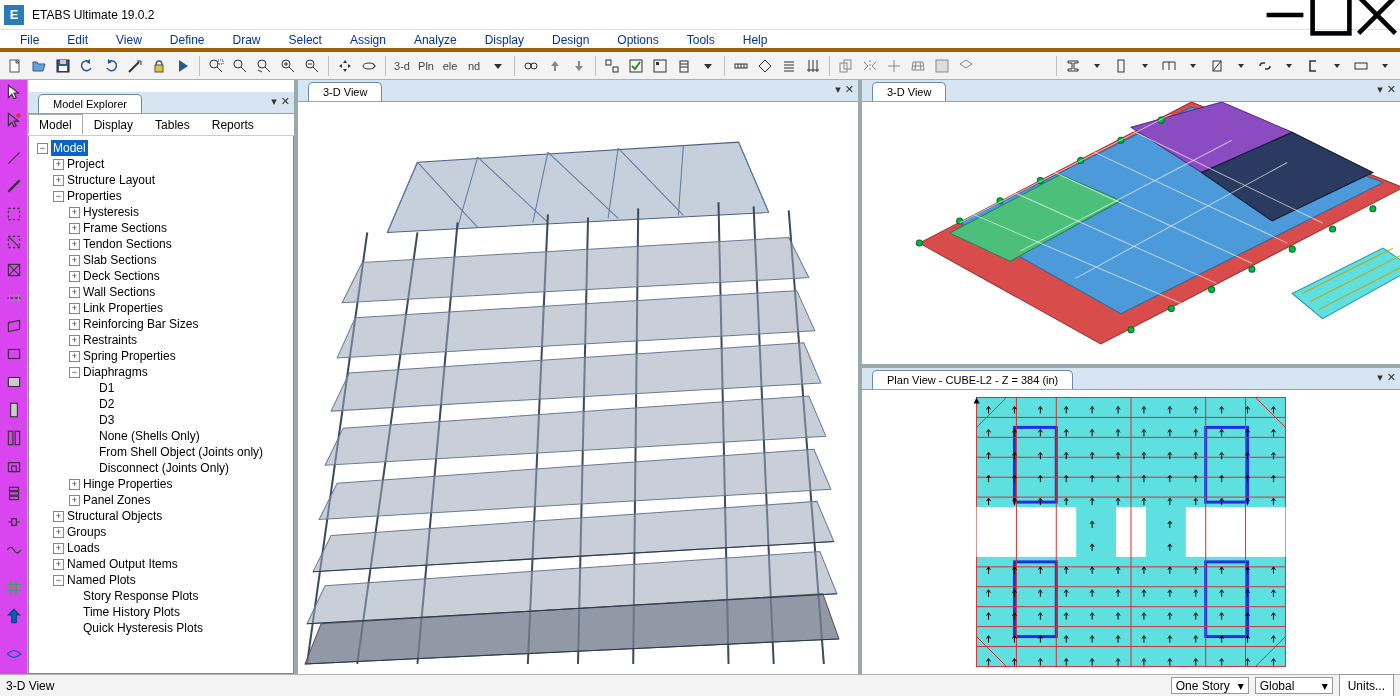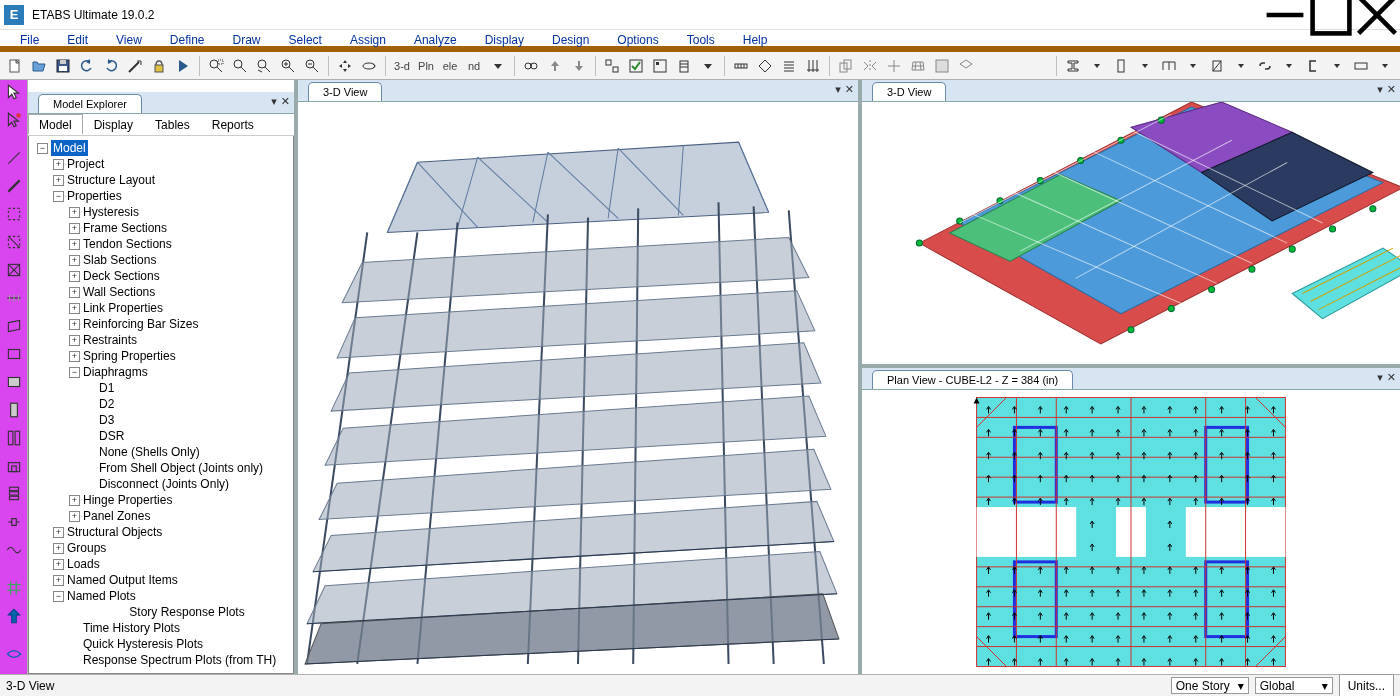"File" .menubar { border-bottom: 6px solid #a16207 -> 4px solid #a16207 }
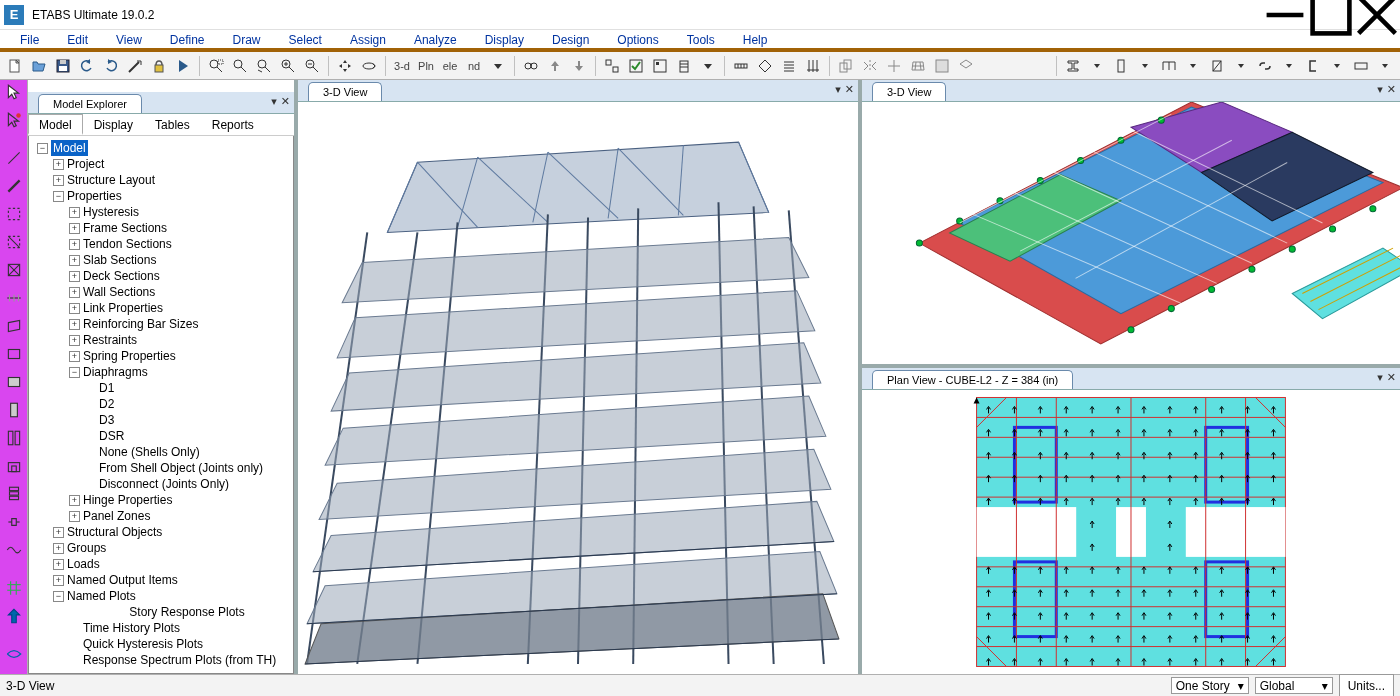"DSR" div.tree-node { html: <div> <span></span> <span>DSR</span> </div> -> none }
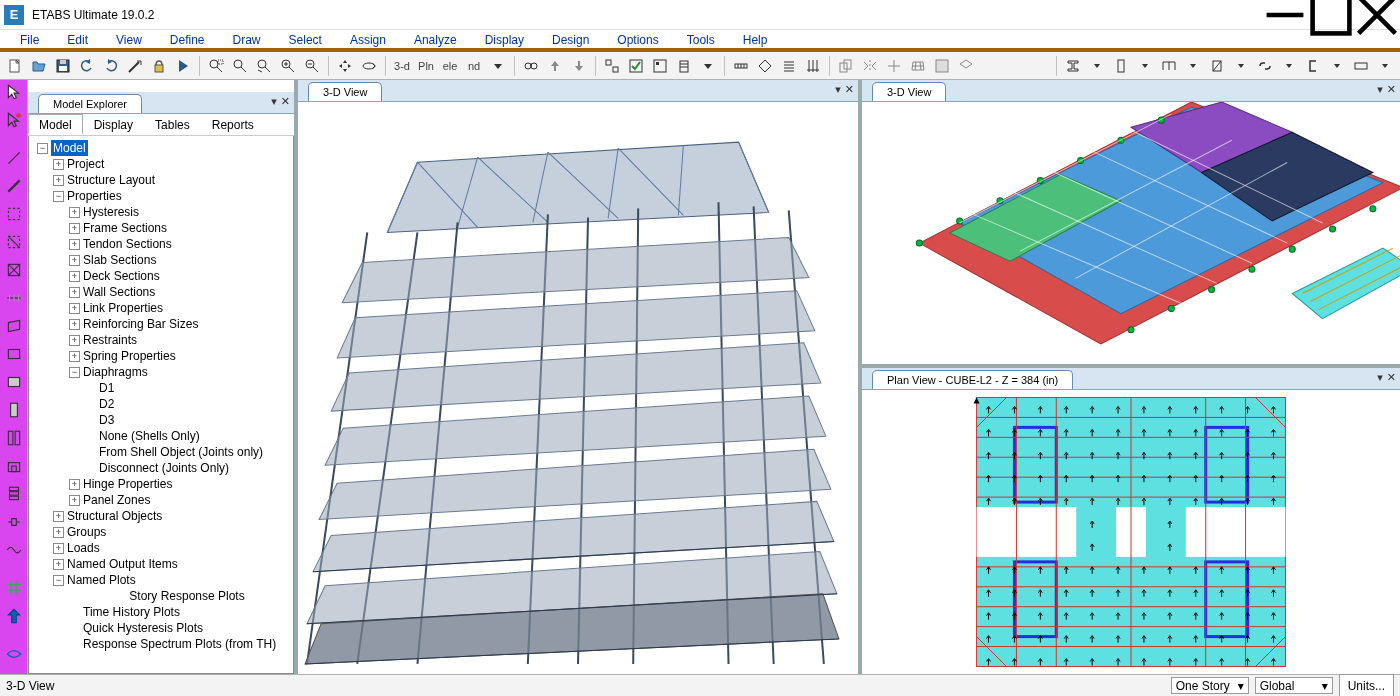"Story Response Plots" div.tree-node { justify-content: center -> none }
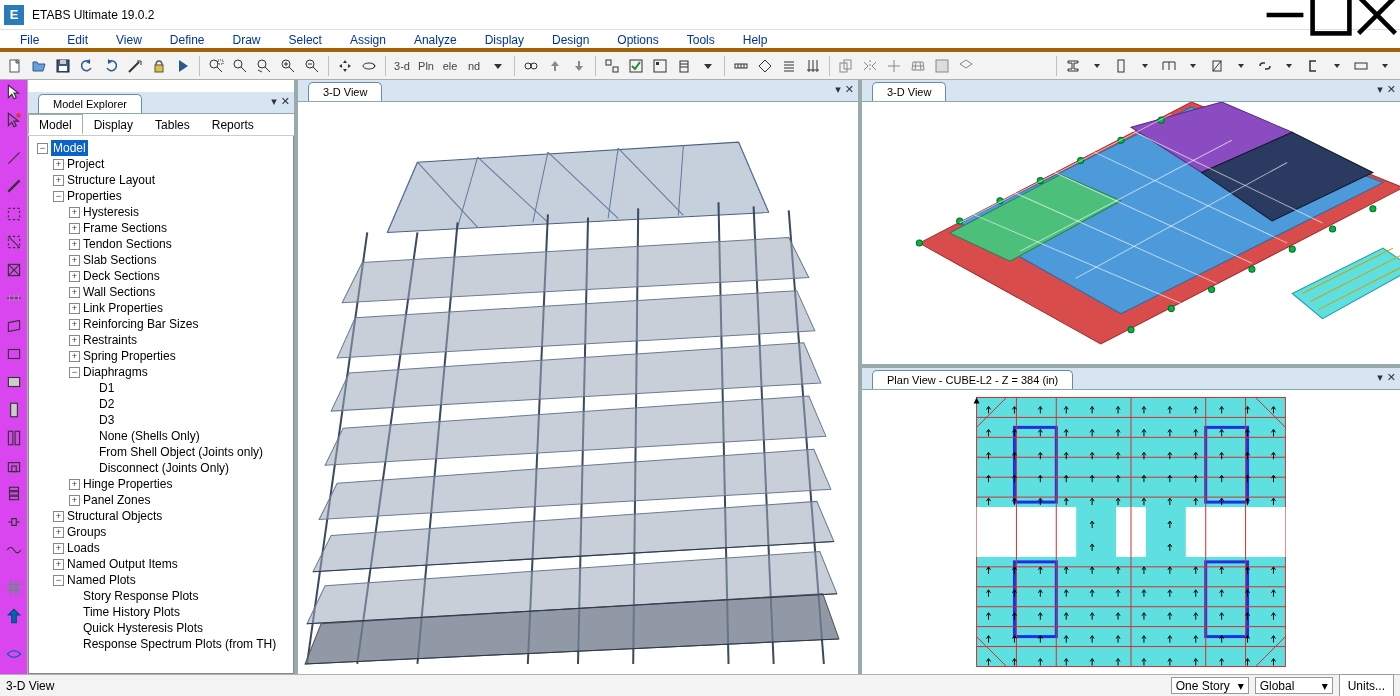"Response Spectrum Plots (from TH)" div.tree-node { html: <div> <span></span> <span>Response Spectrum Plots (from TH)</span> </div> -> none }
